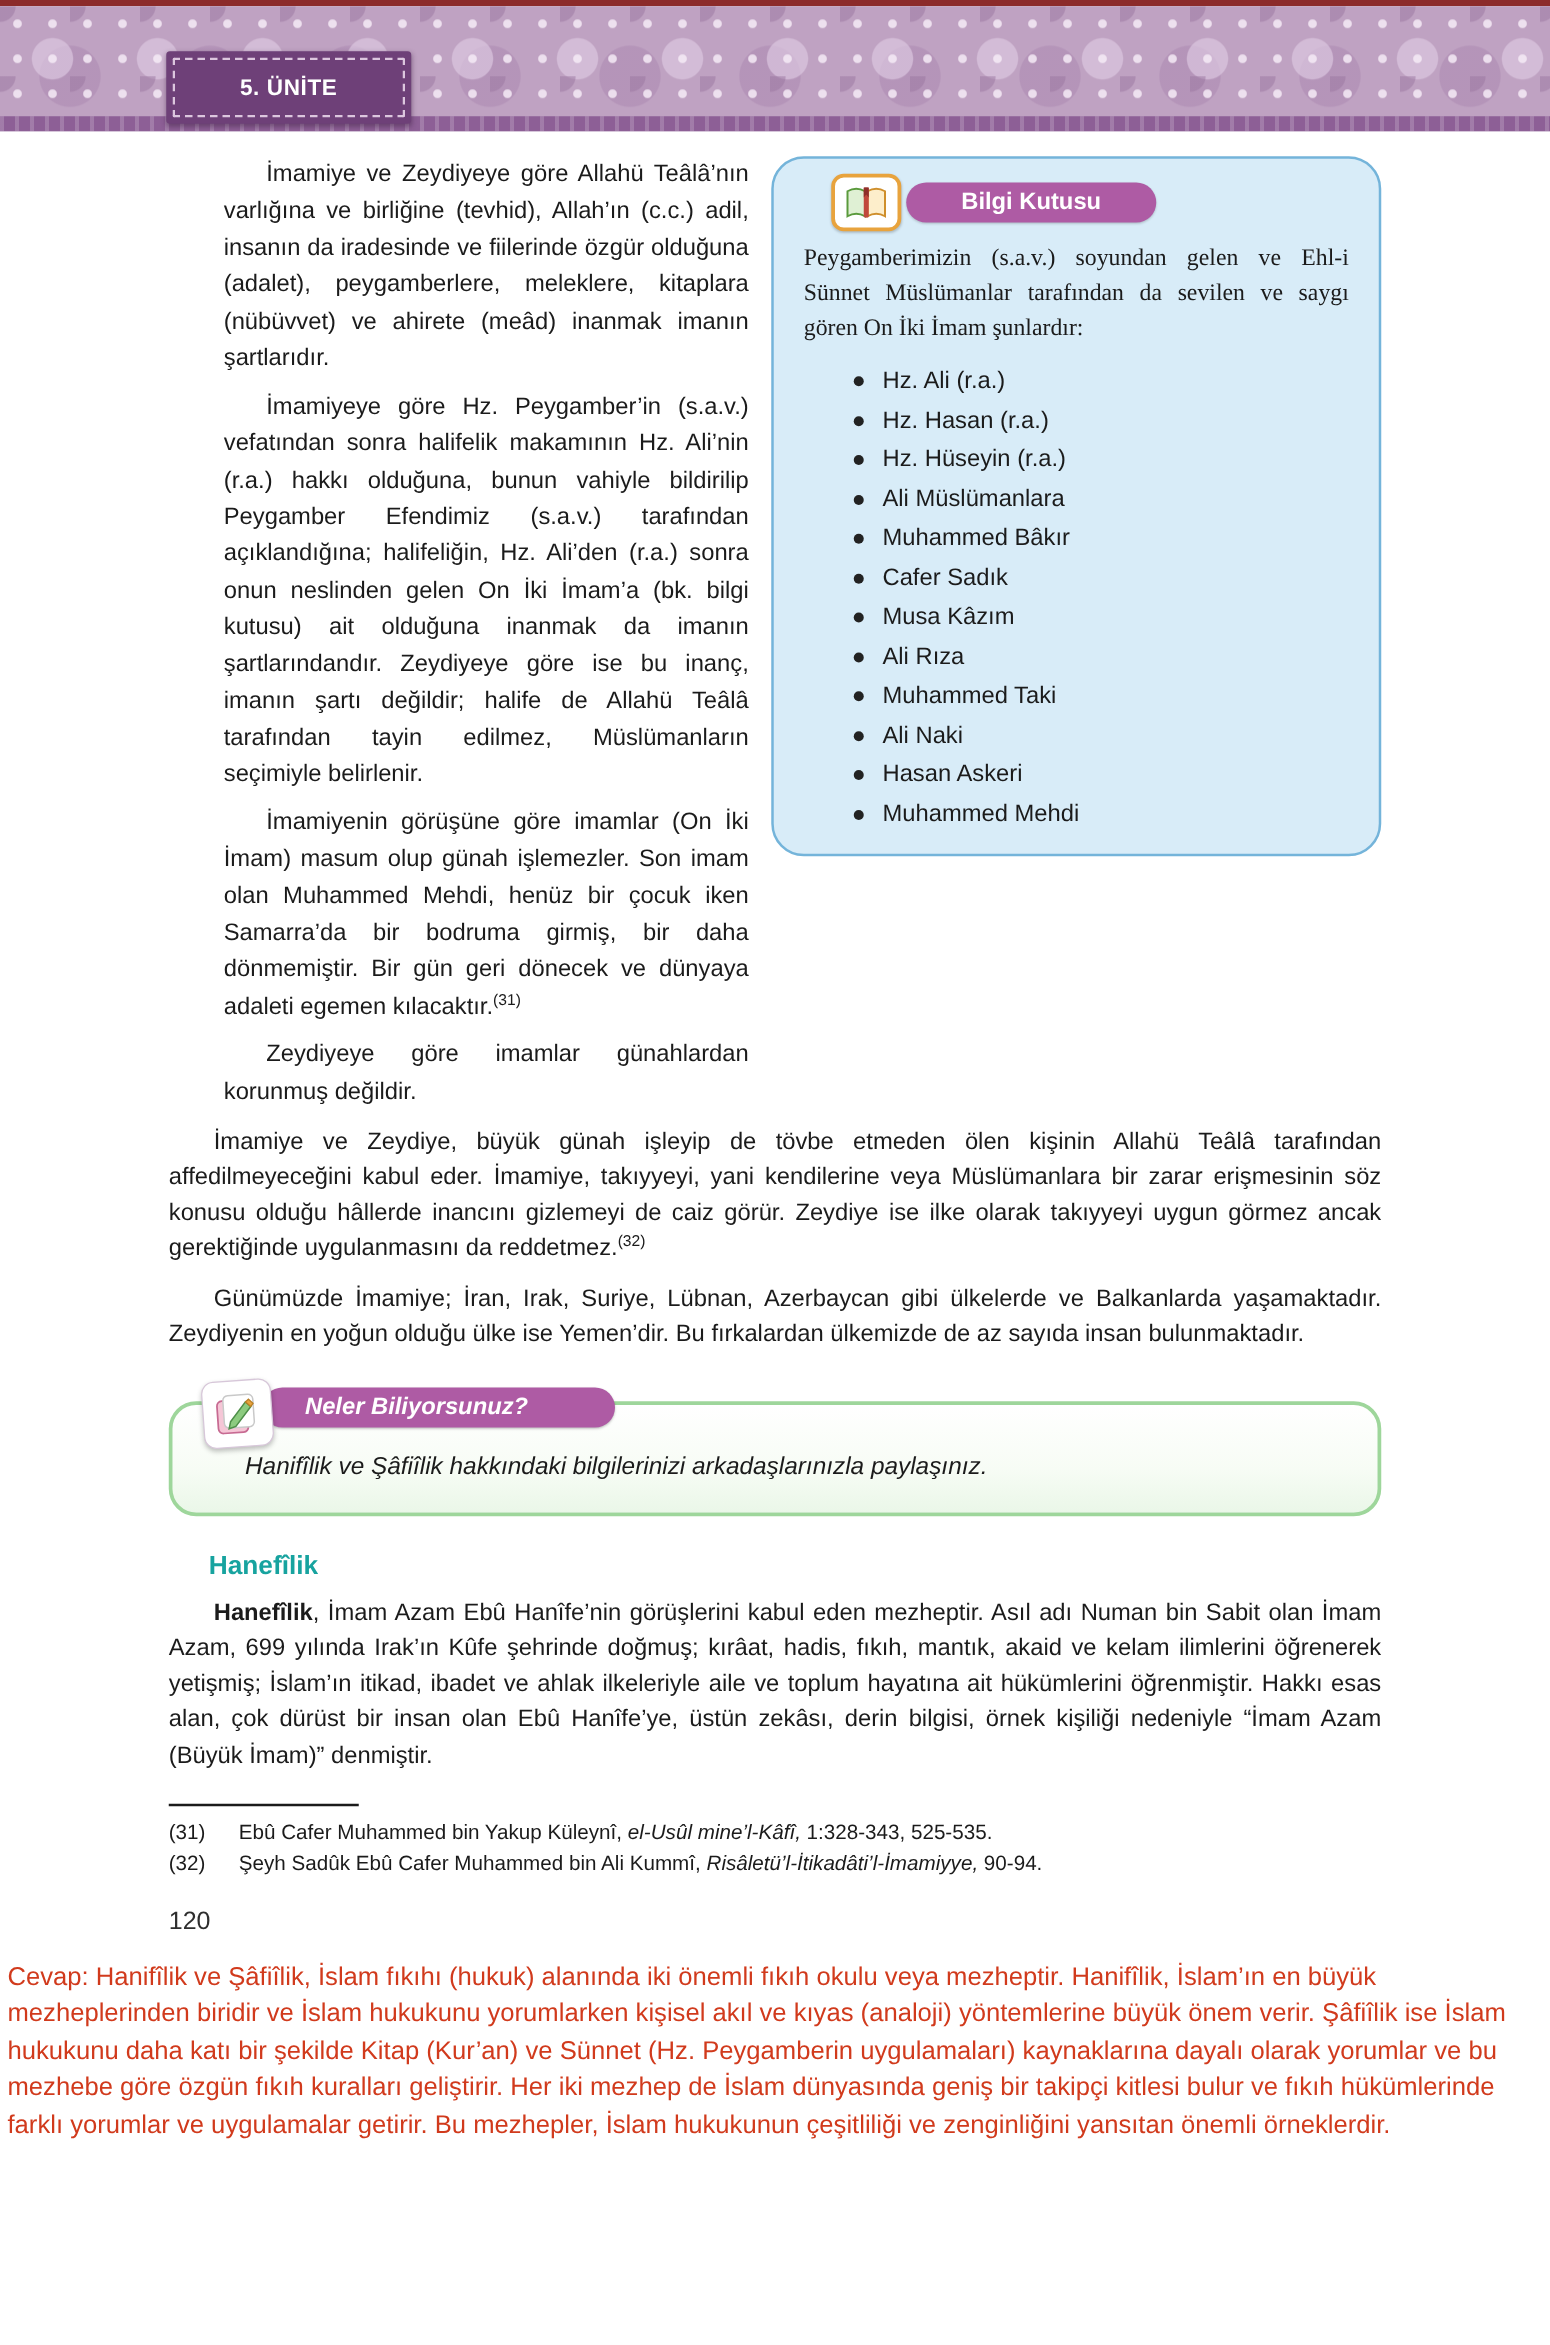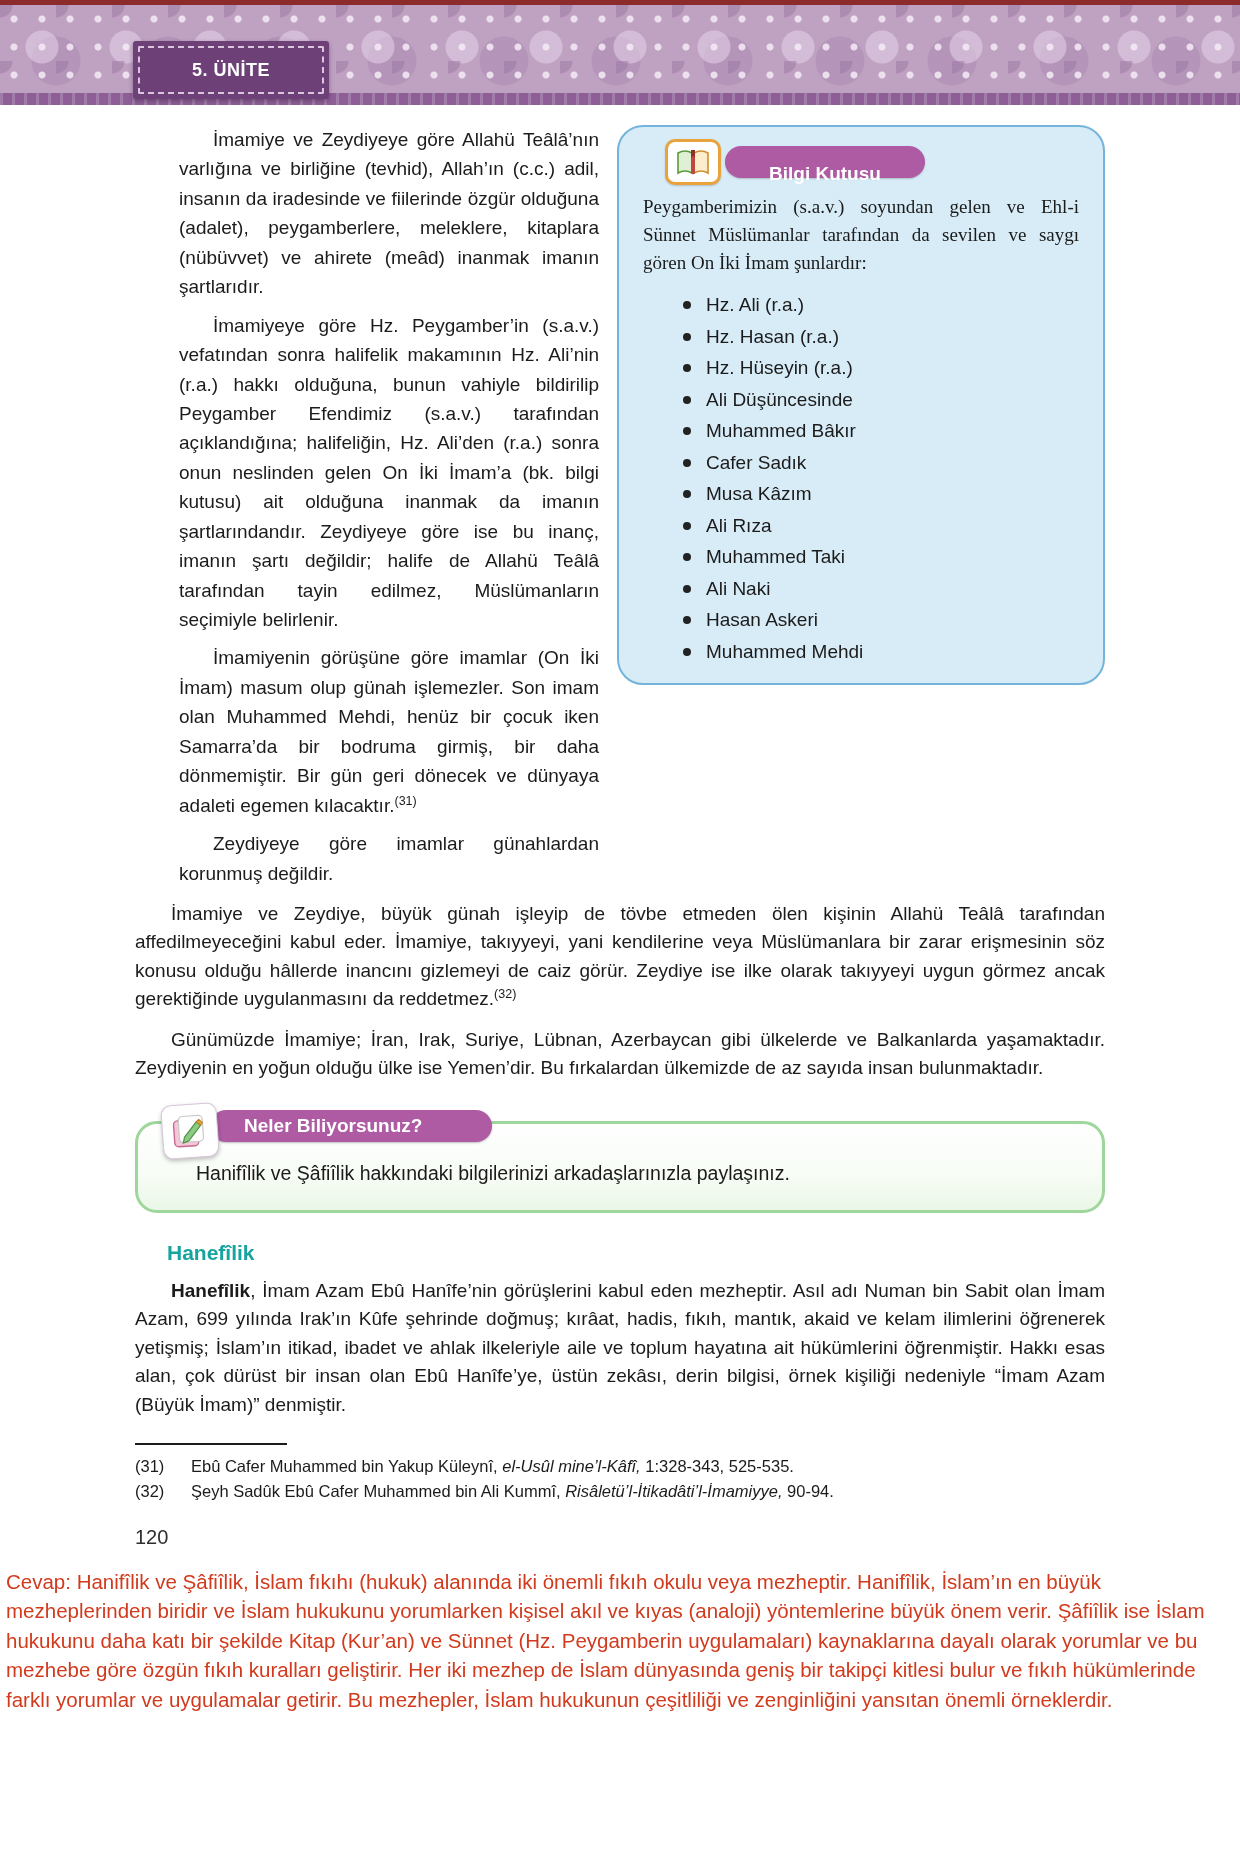"Bilgi Kutusu" .info-box-titlebar { padding: 12px 44px -> 0 44px }
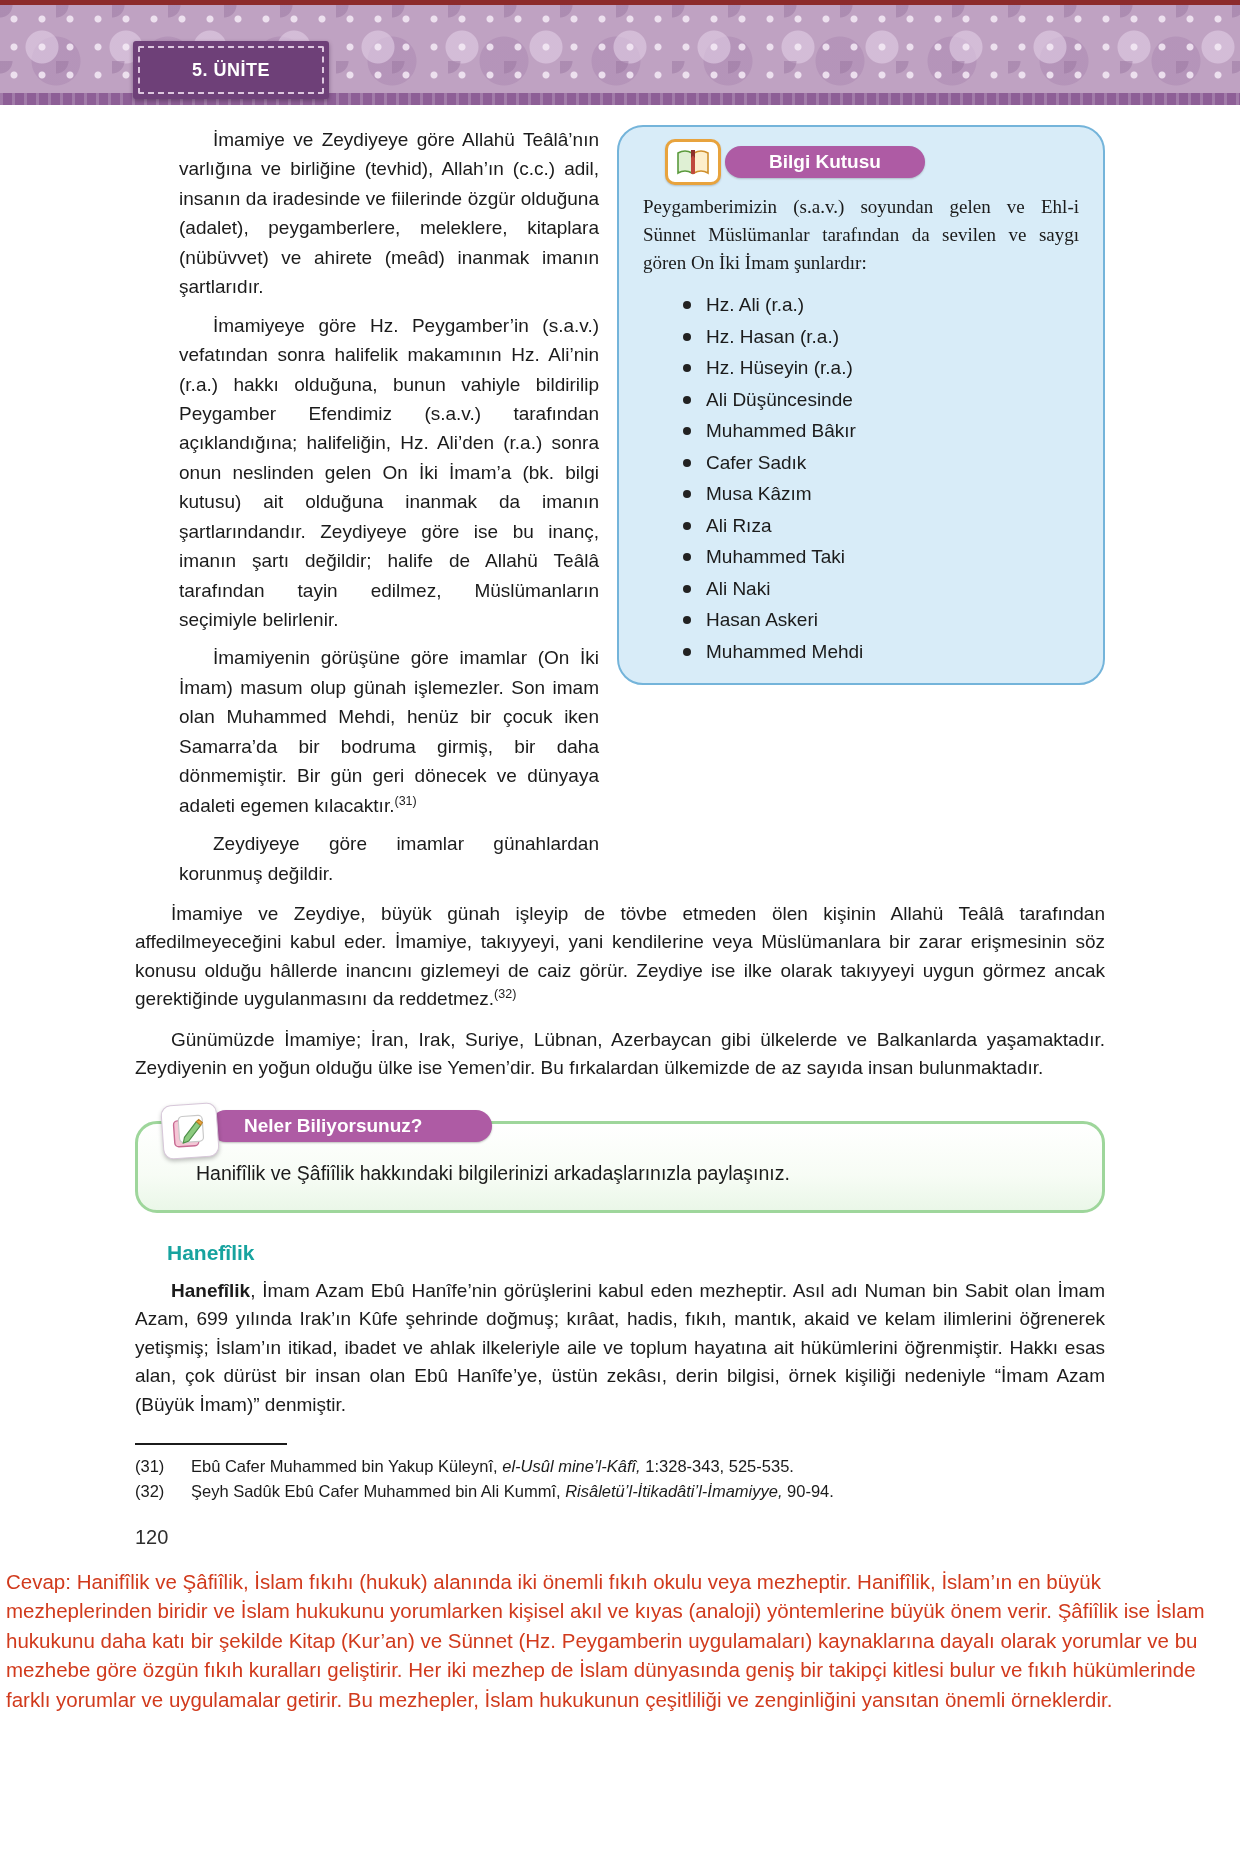"Ali Düşüncesinde" span.imam-label { text: Düşüncesinde -> Müslümanlara }
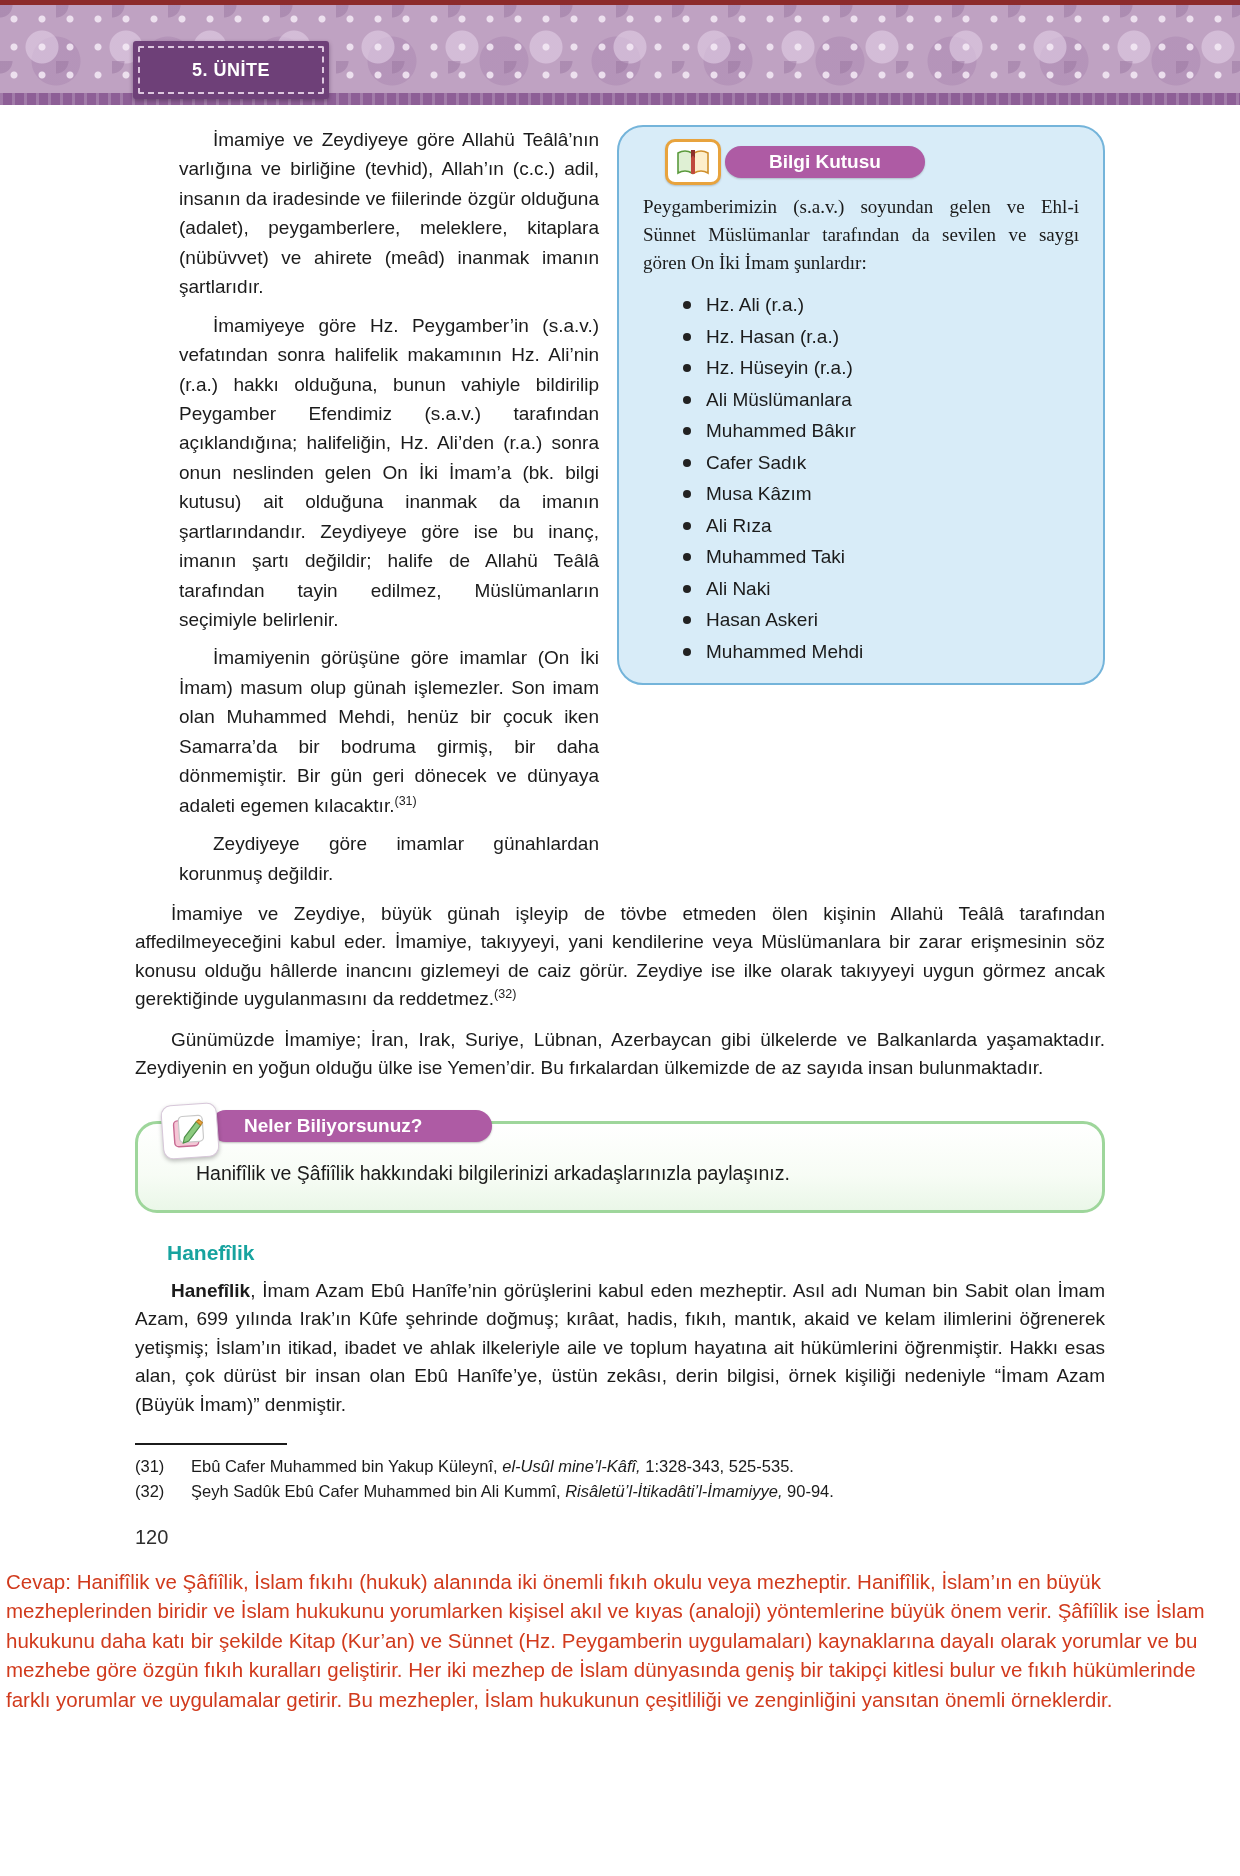"Neler Biliyorsunuz?" .activity-box { font-style: none -> italic }
